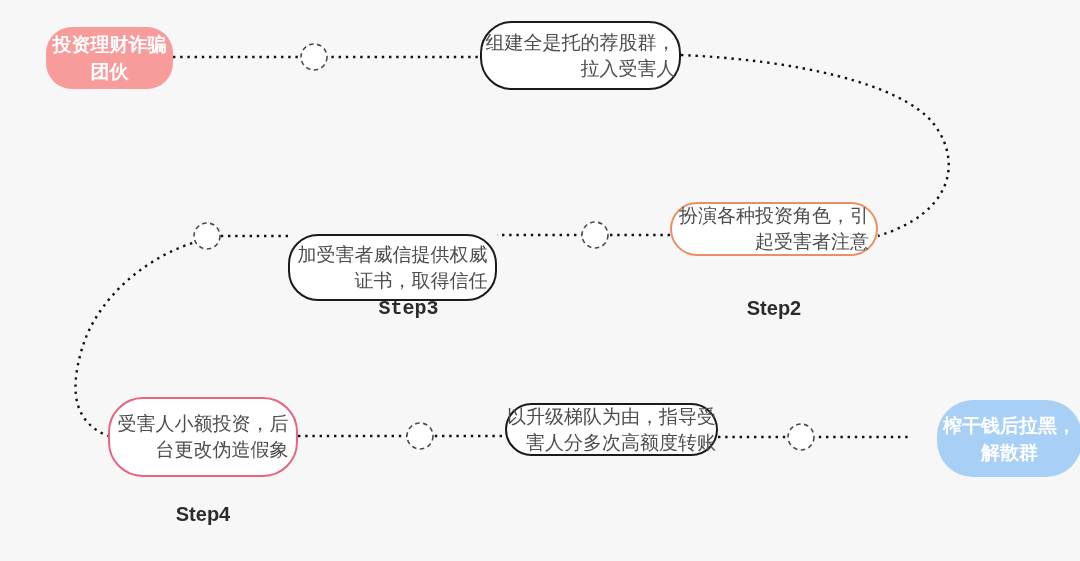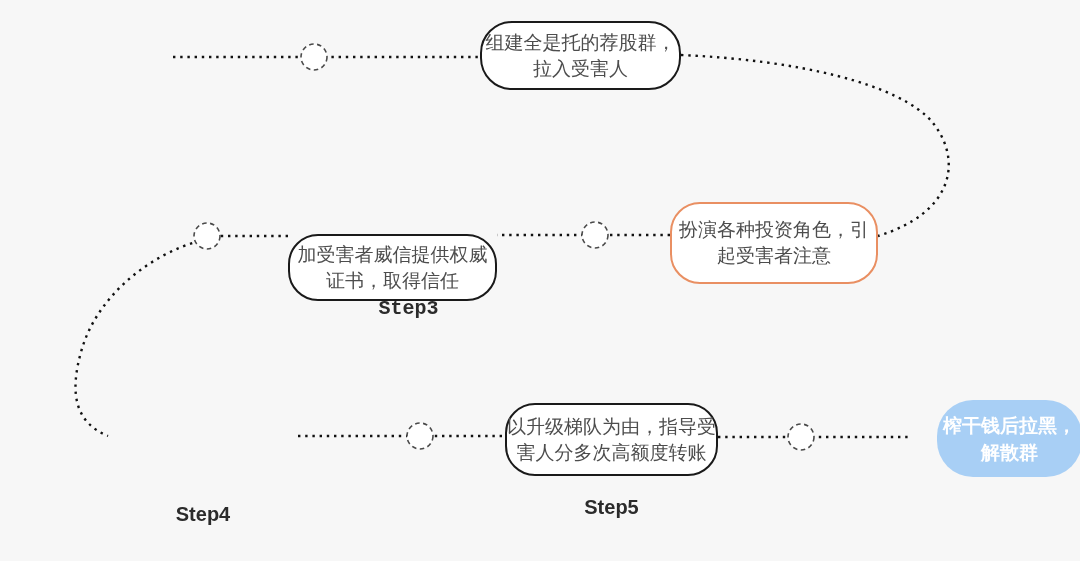"投资理财诈骗" div.node { html: none -> <div> <span>投资理财诈骗 团伙</span> </div> }
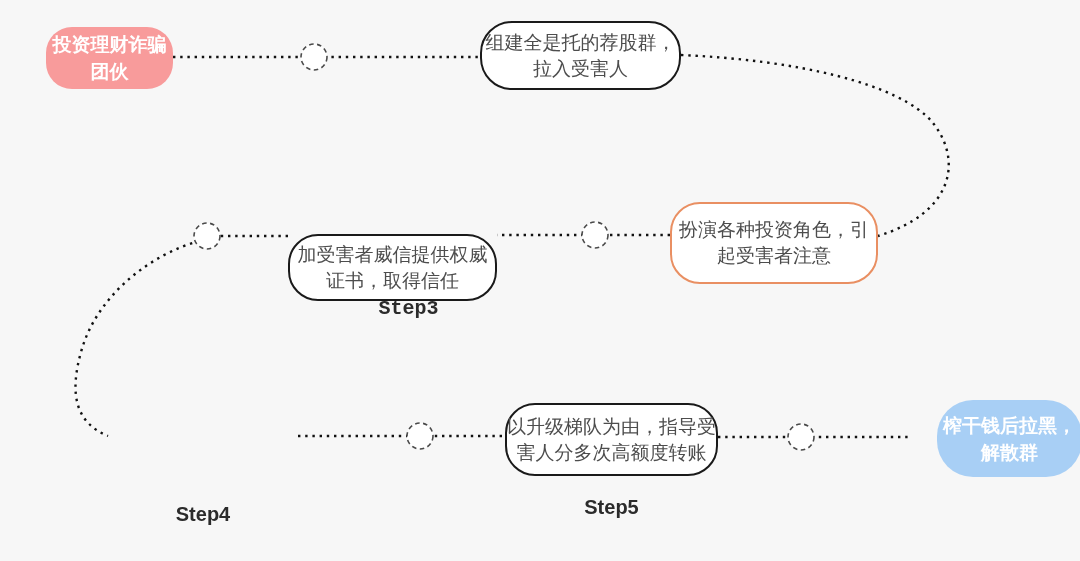"组建全是托的荐股群，" .step-box { text-align: none -> right }
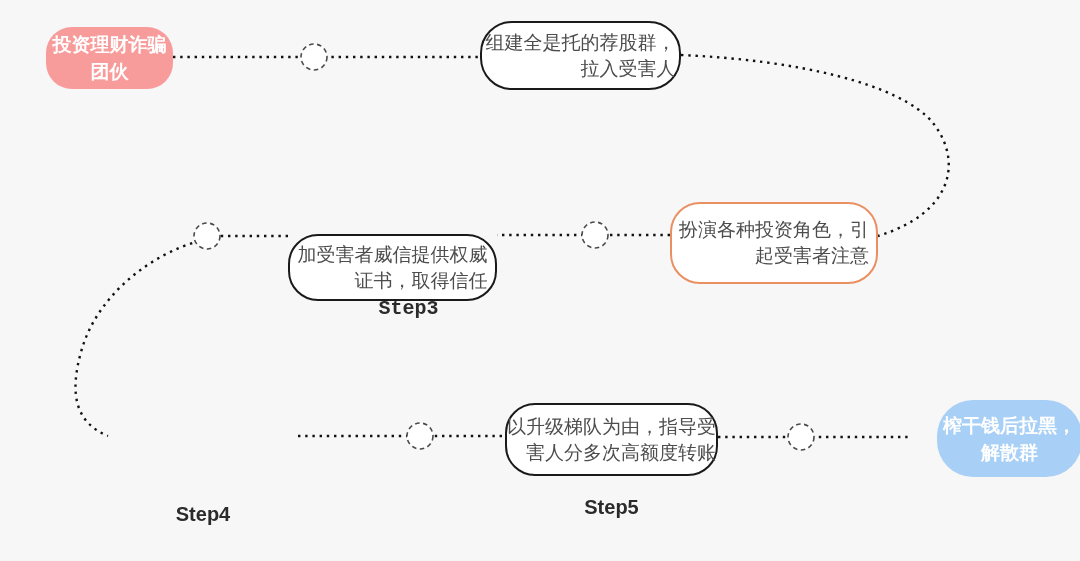"扮演各种投资角色，引" .step2-box { height: 82px -> 54px }
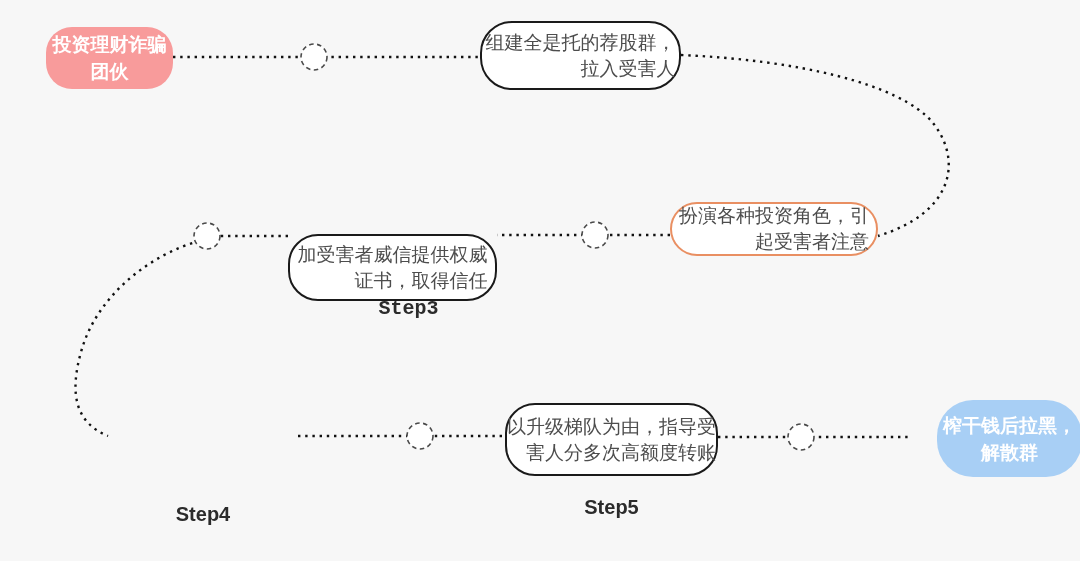"Step2" div.step-label { html: none -> <div>Step2</div> }
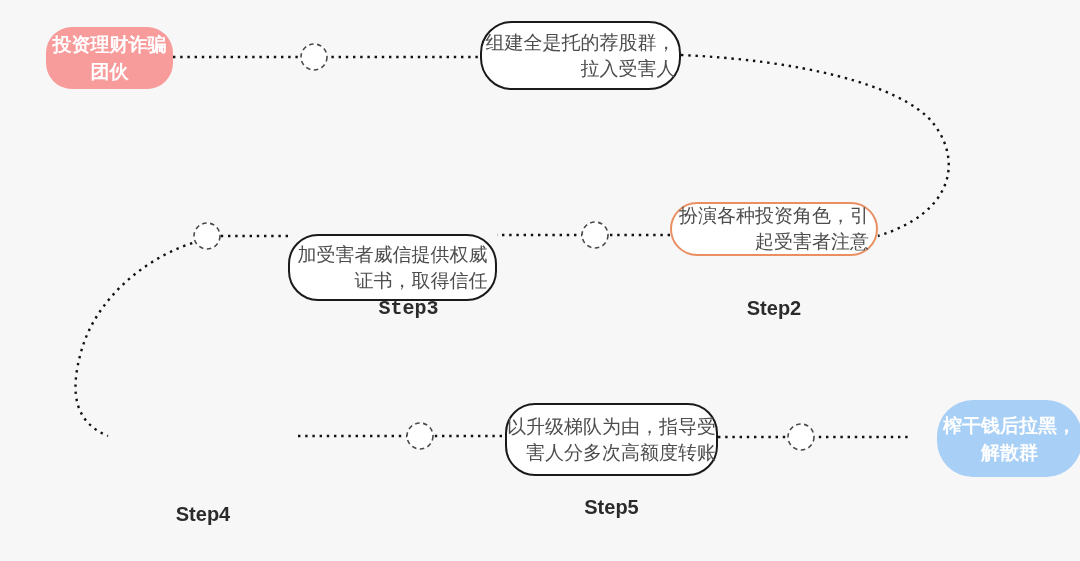"受害人小额投资，后" div.node { html: none -> <div> <span>受害人小额投资，后 台更改伪造假象</span> </div> }
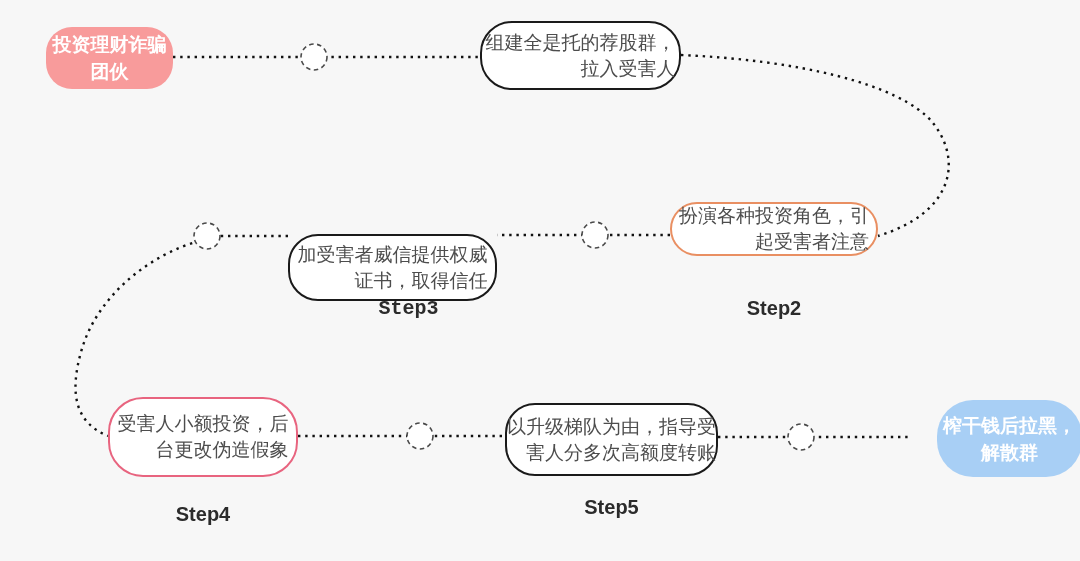"以升级梯队为由，指导受" .step5-box { height: 73px -> 53px }
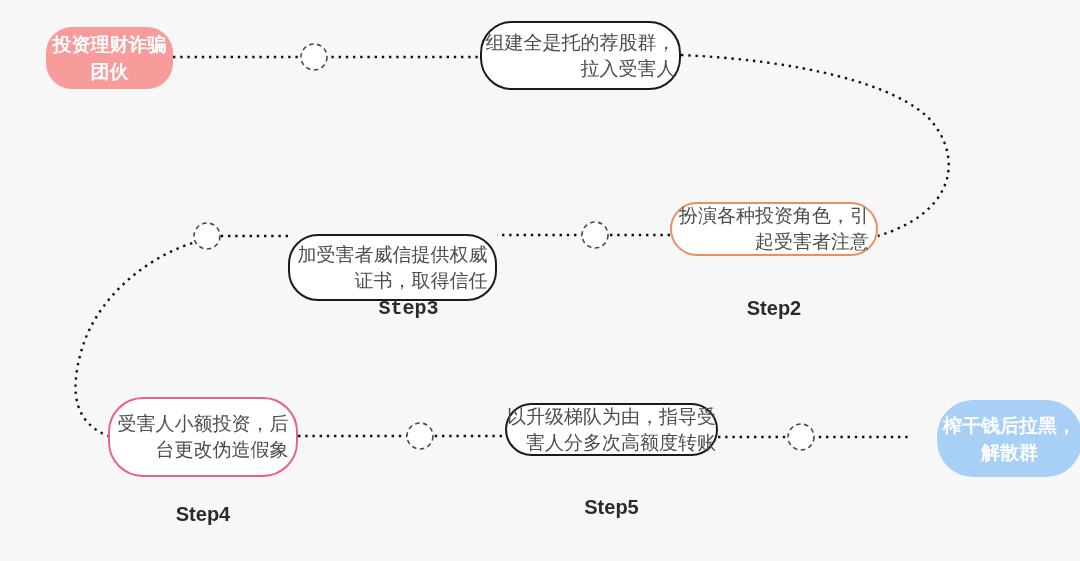"Step5" div.step-label { html: <div>Step5</div> -> none }
